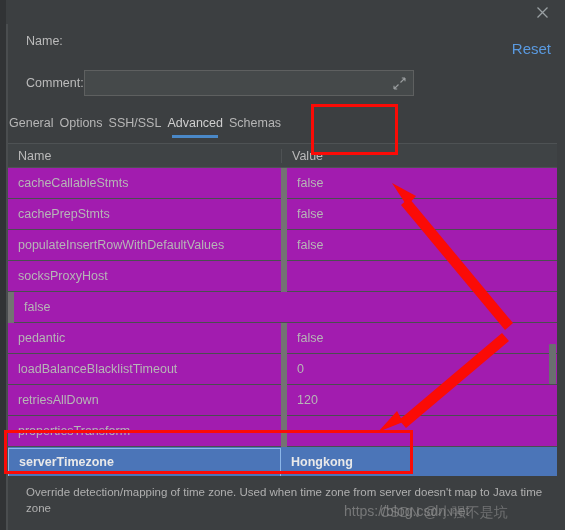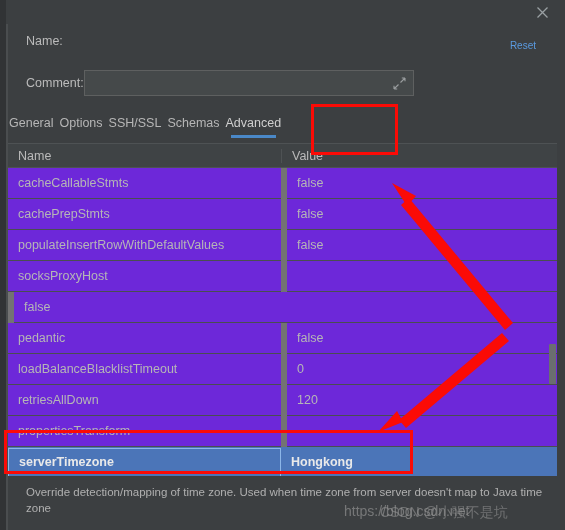"Reset" .reset-link { font-size: 10px -> 15px; right: 29px -> 14px }
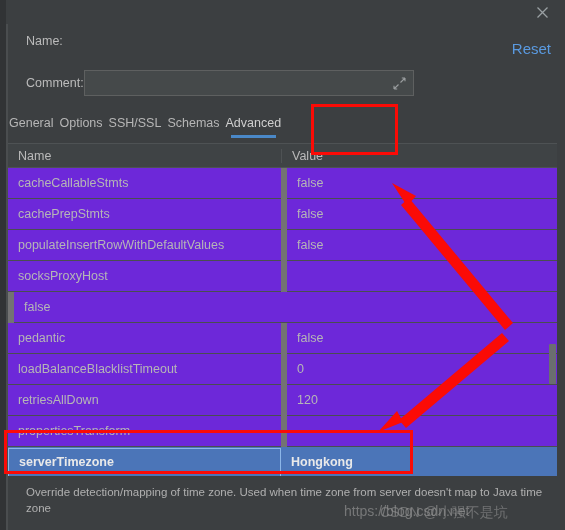"Schemas" div.tab { order: before "Advanced" -> after "Advanced" }
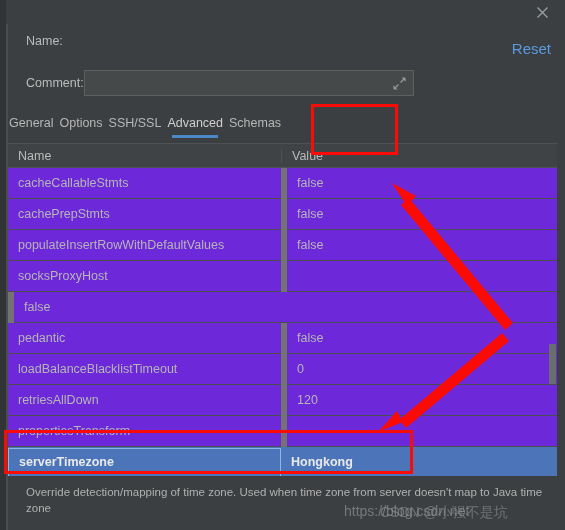"Name" .table-wrap { background: #6d28d9 -> #a21caf }
